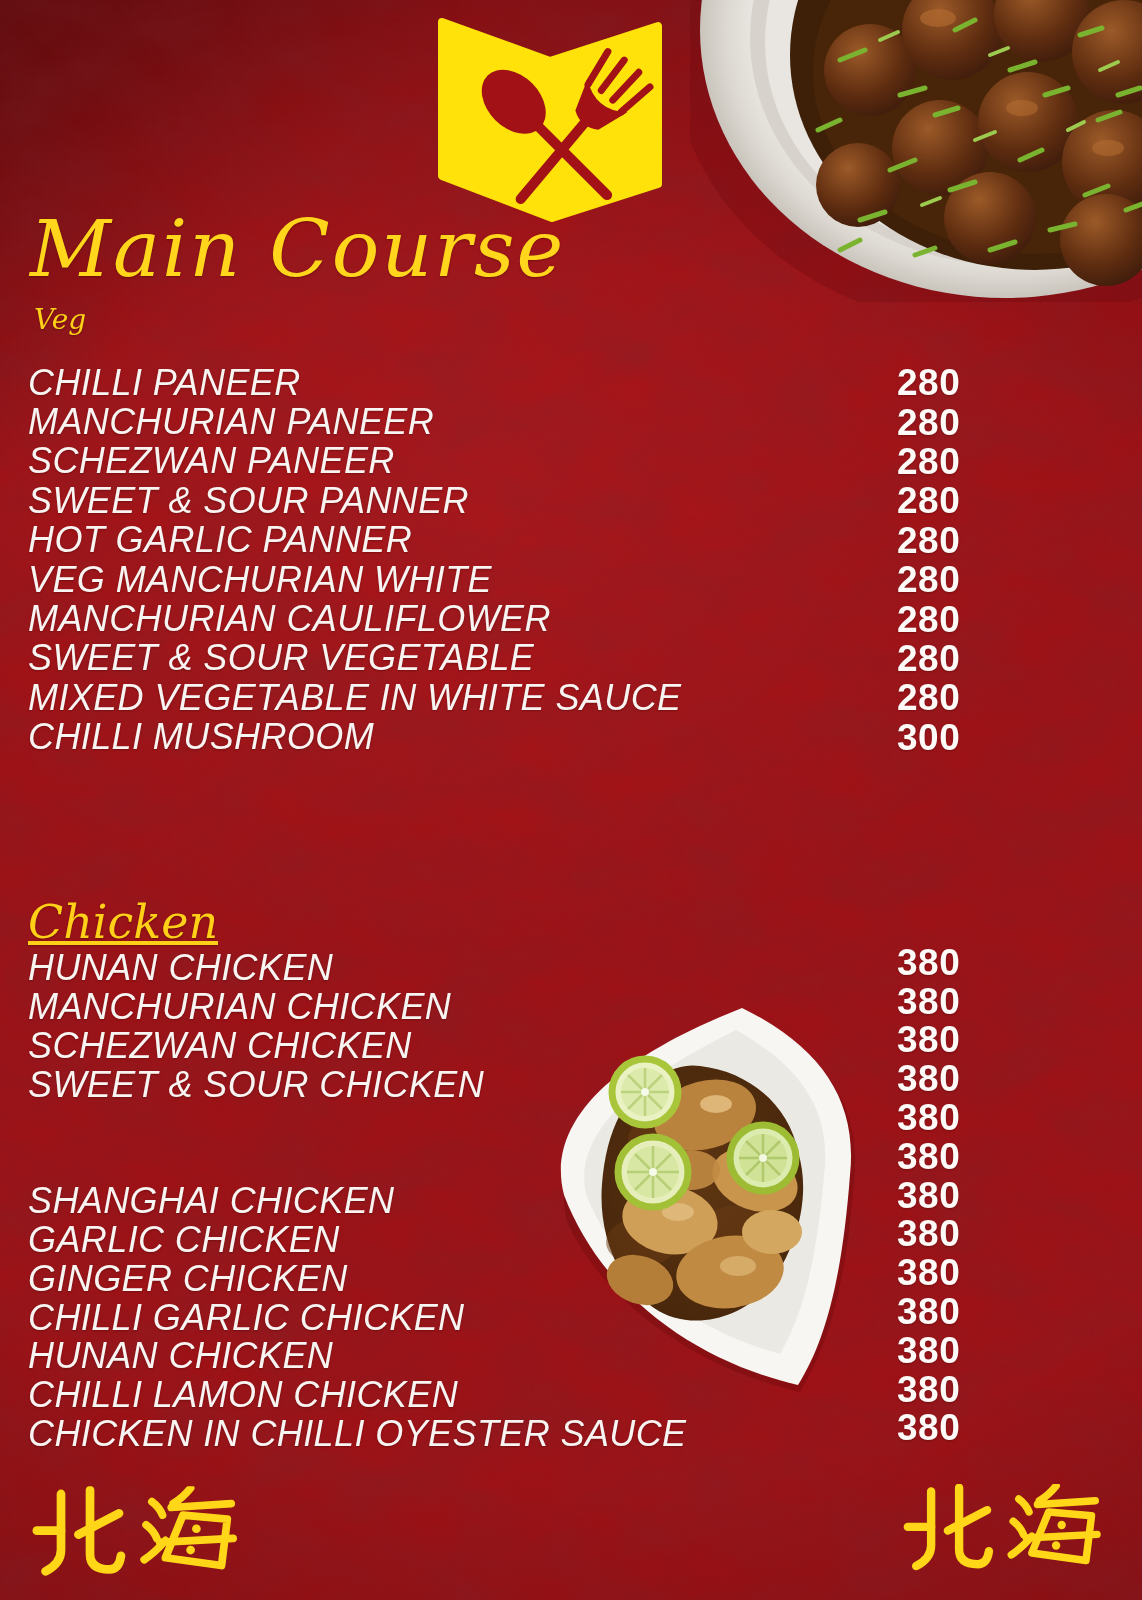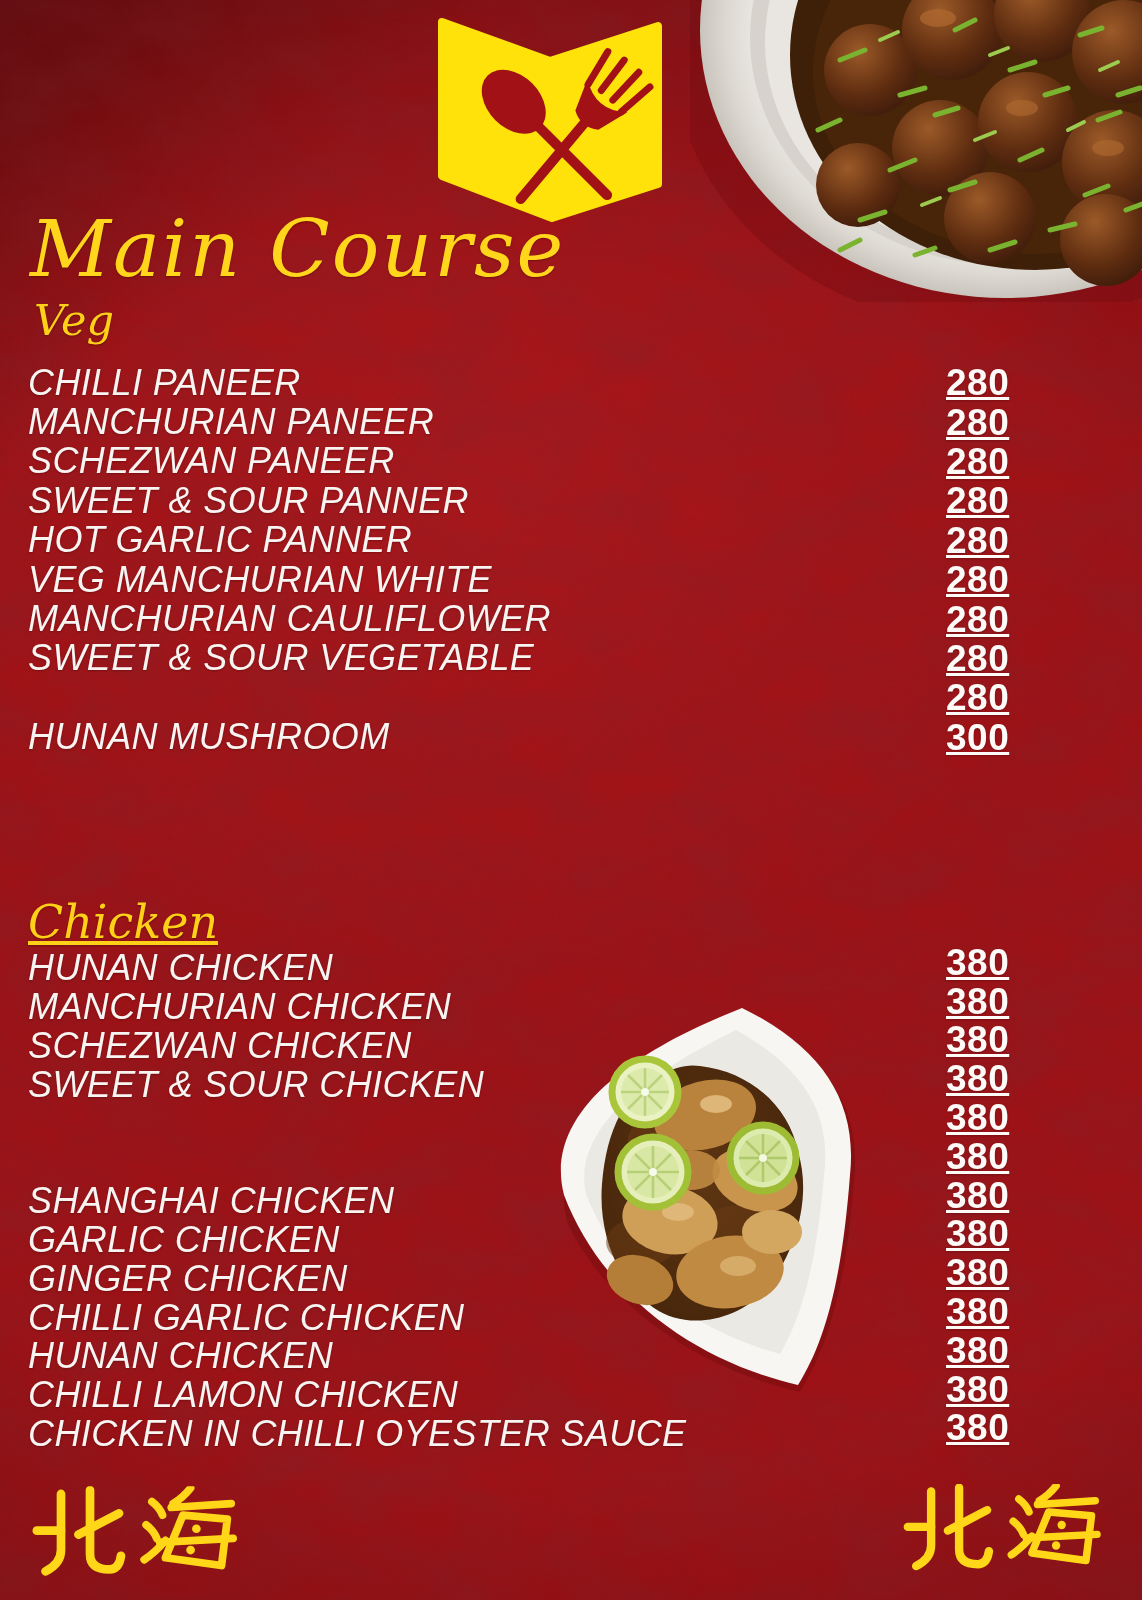"Veg" #veg-label { font-size: 43px -> 28px; top: 299px -> 306px }
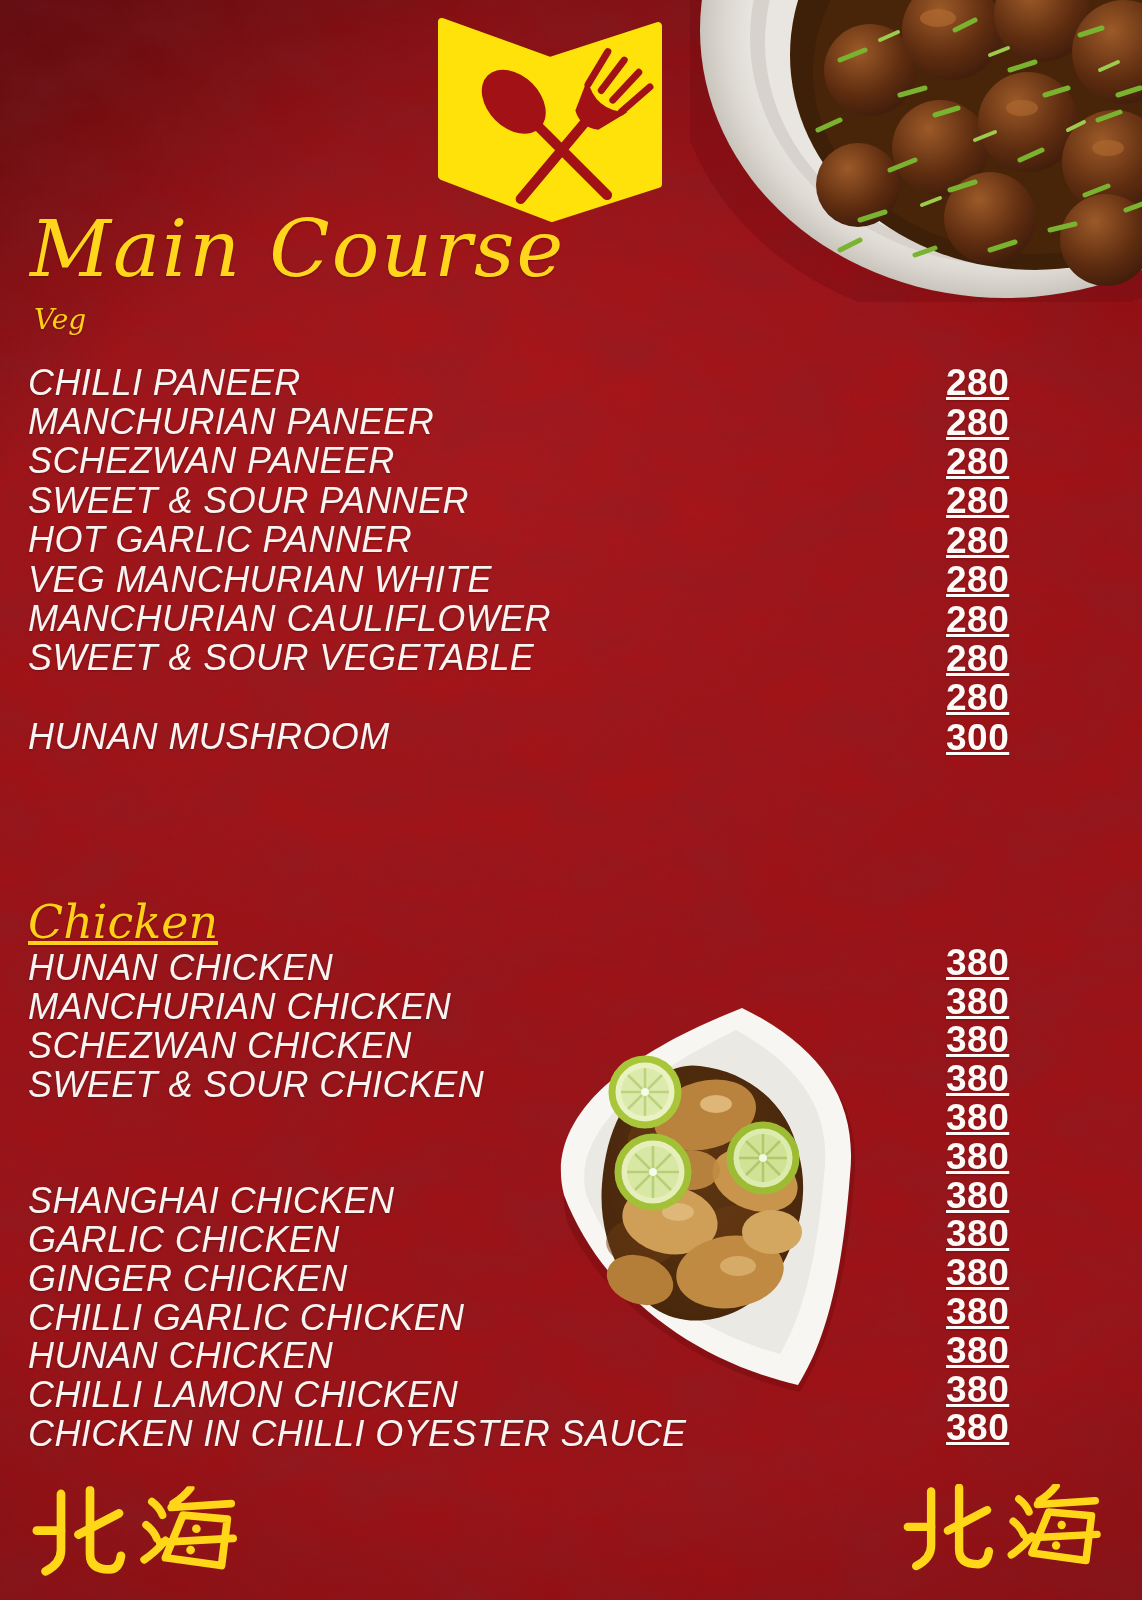"280" .dish-price { left: 918px -> 869px; text-decoration: underline -> none }
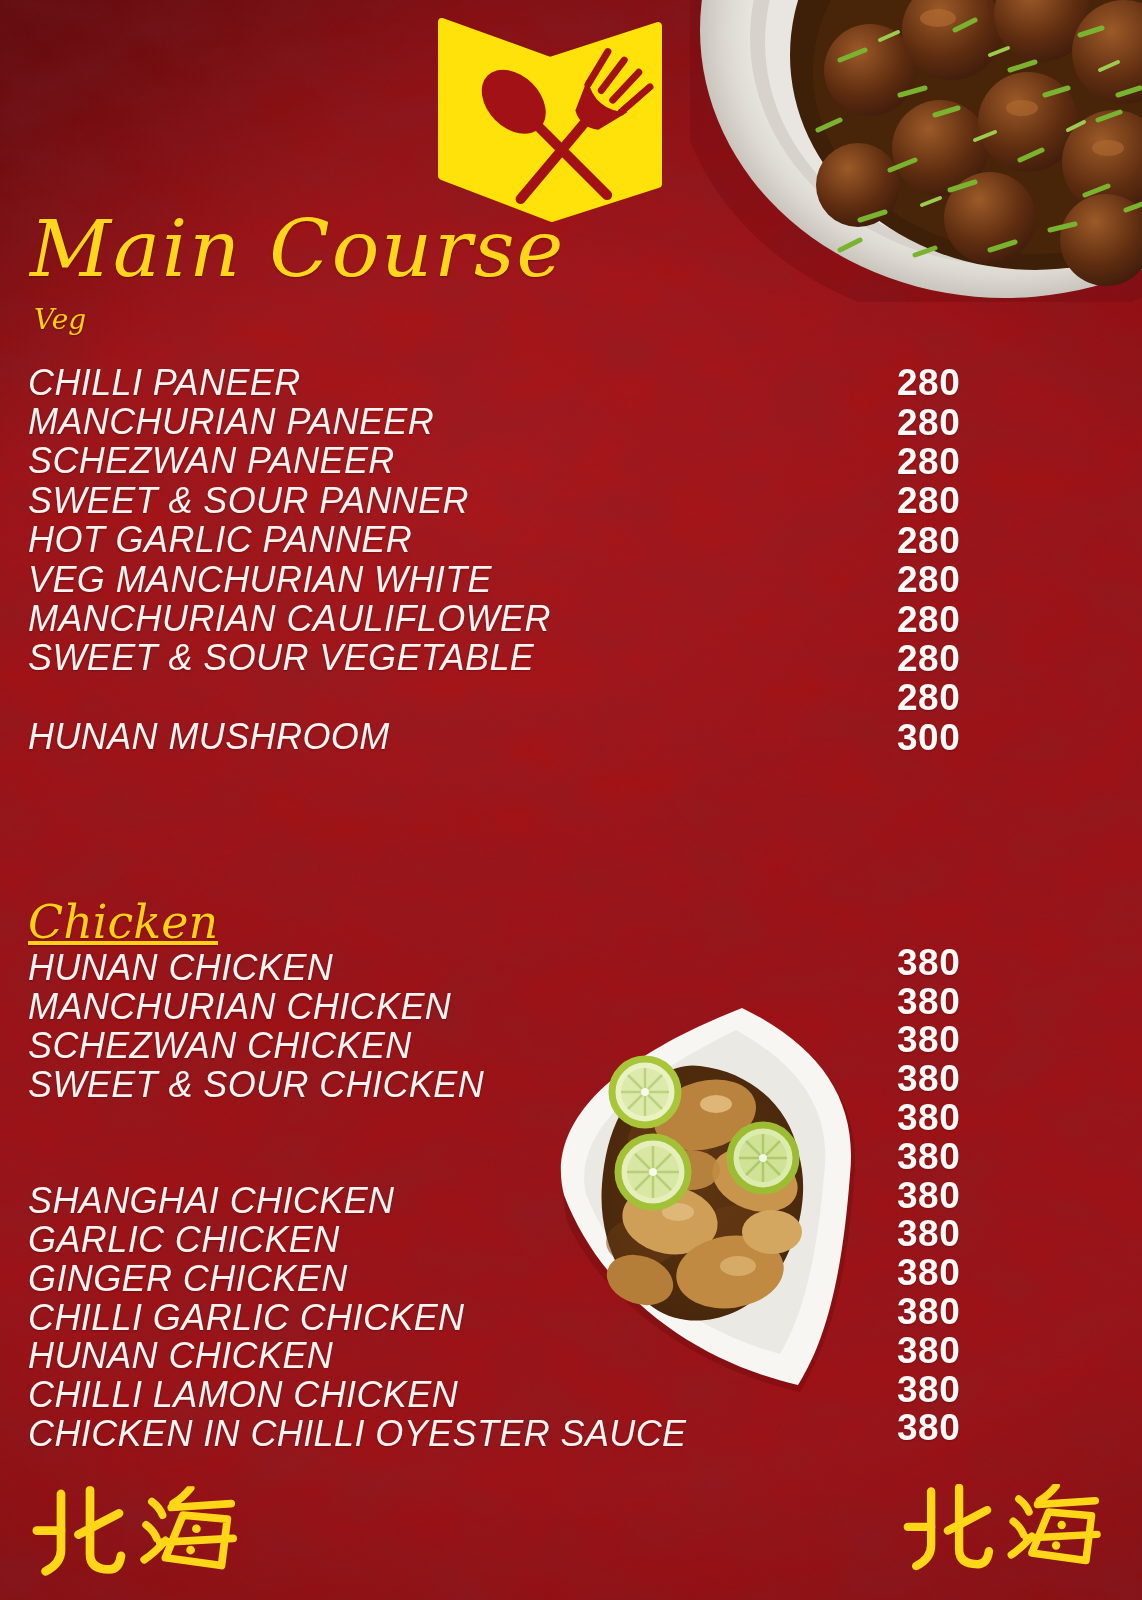"MIXED VEGETABLE IN WHITE SAUCE" span.dish-name { html: none -> <span>MIXED VEGETABLE IN WHITE SAUCE</span> }
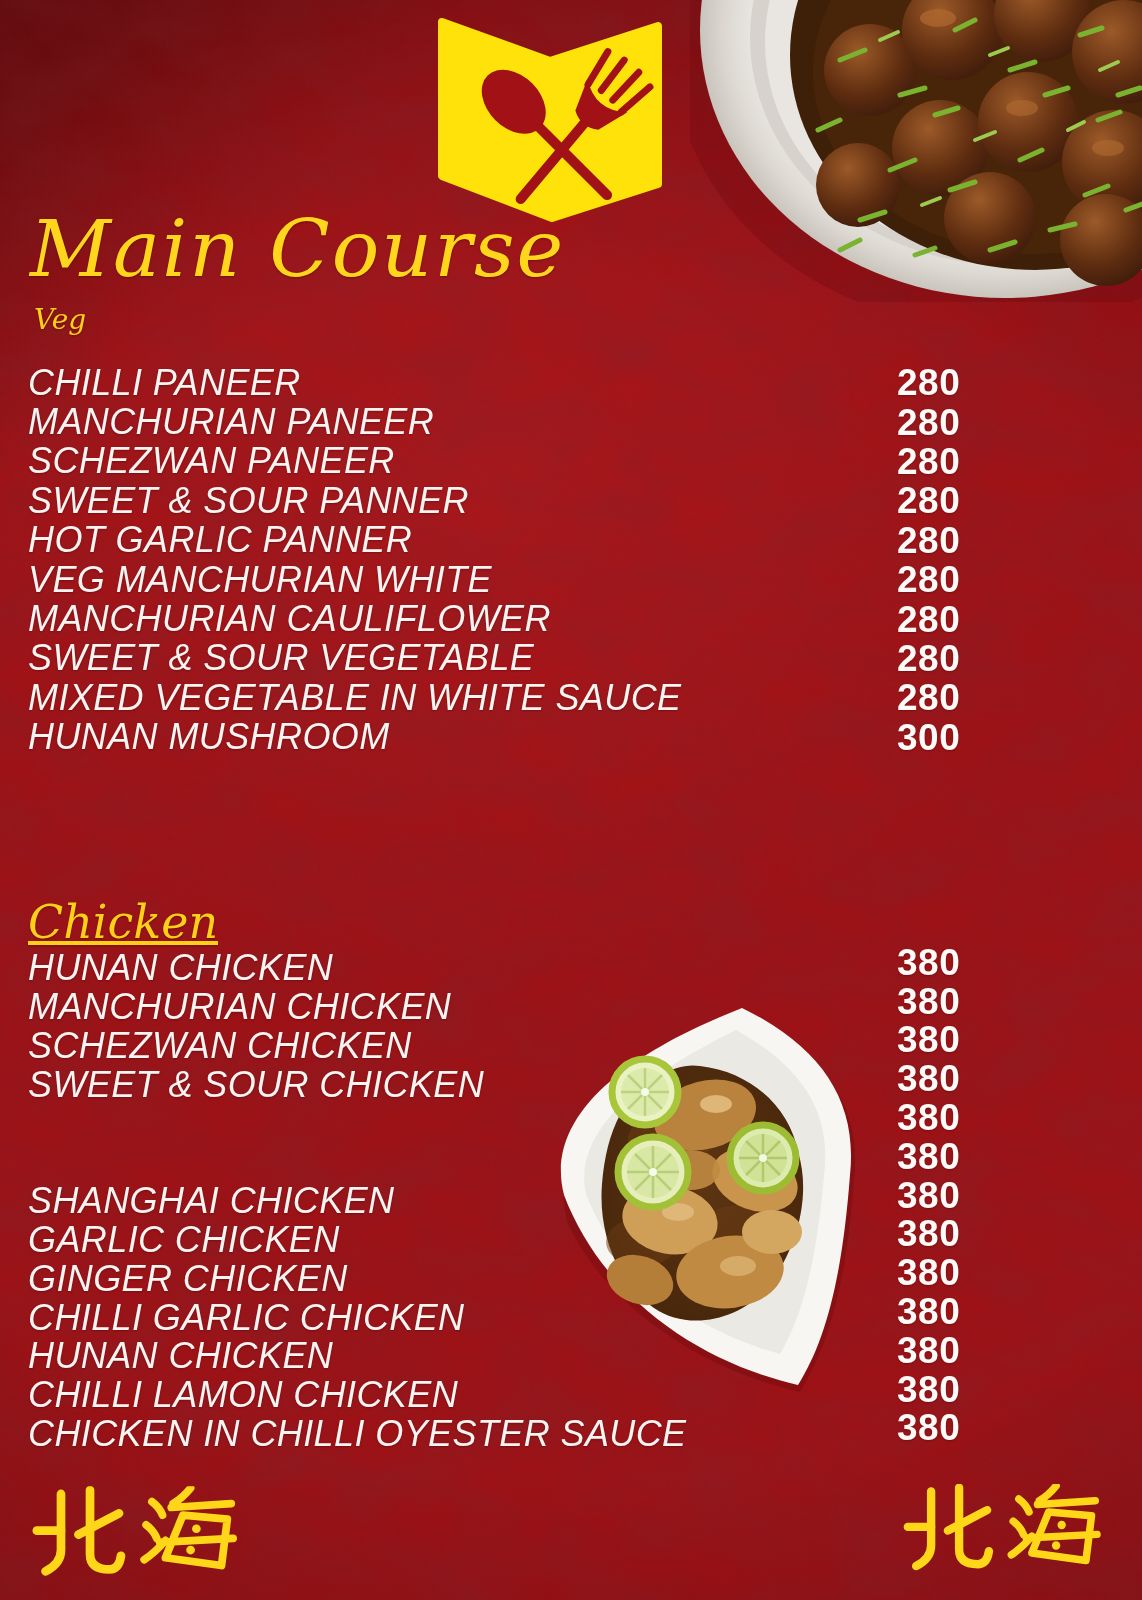"HUNAN MUSHROOM" span.dish-name { text: HUNAN -> CHILLI }
